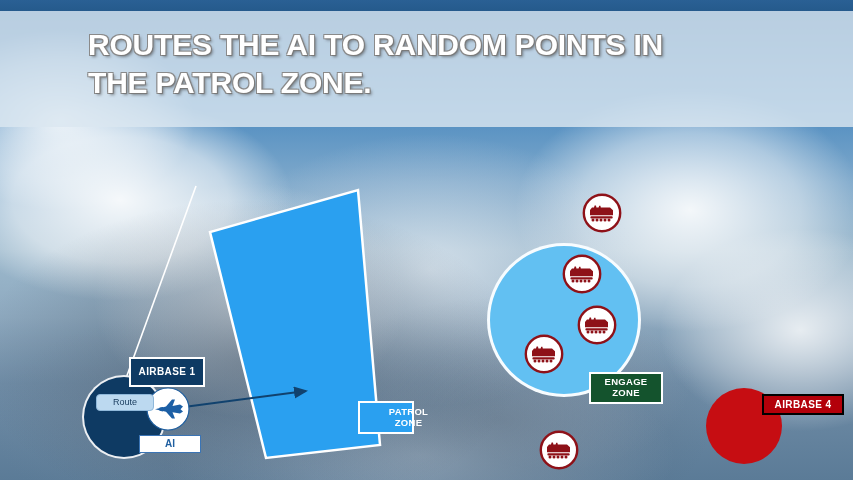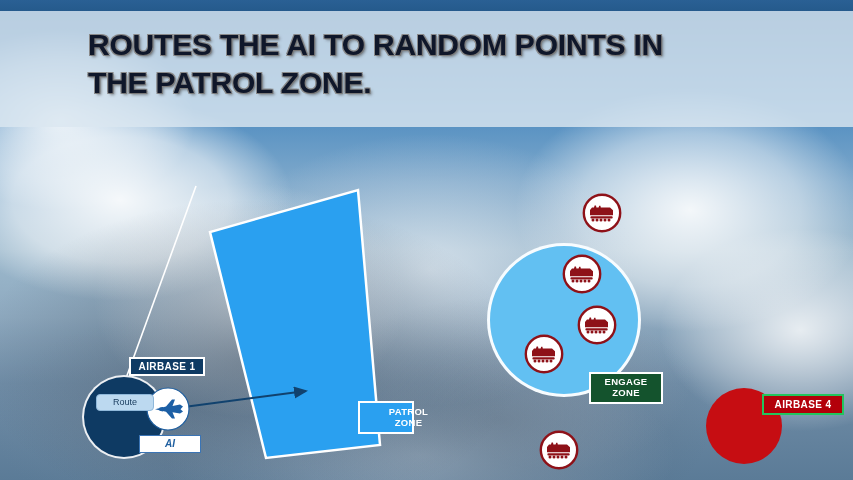"ROUTES THE AI TO RANDOM" .title-text { color: #0f172a -> #ffffff }
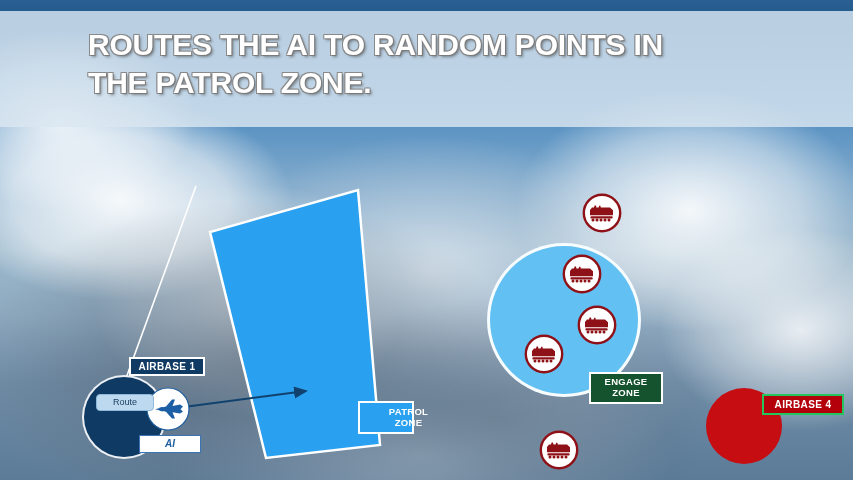"AIRBASE 1" .label-airbase1 { height: 19px -> 30px }
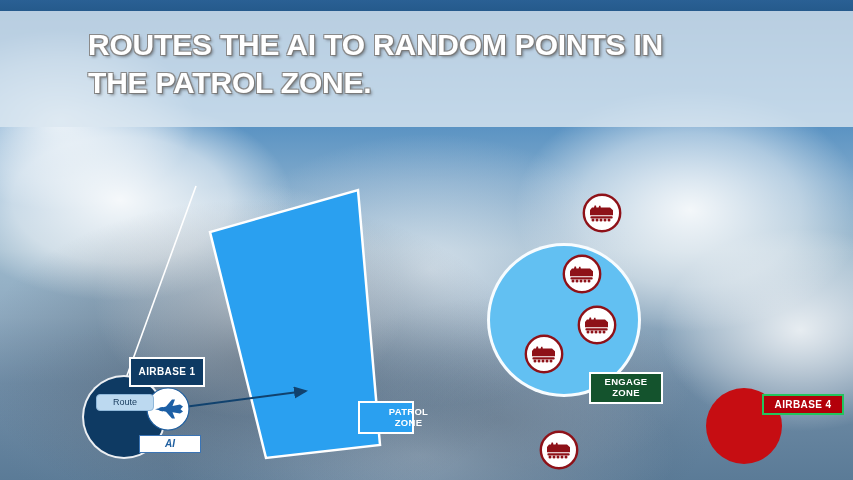"AIRBASE 4" .label-airbase4 { border: 2px solid #22c55e -> 2px solid #000000 }
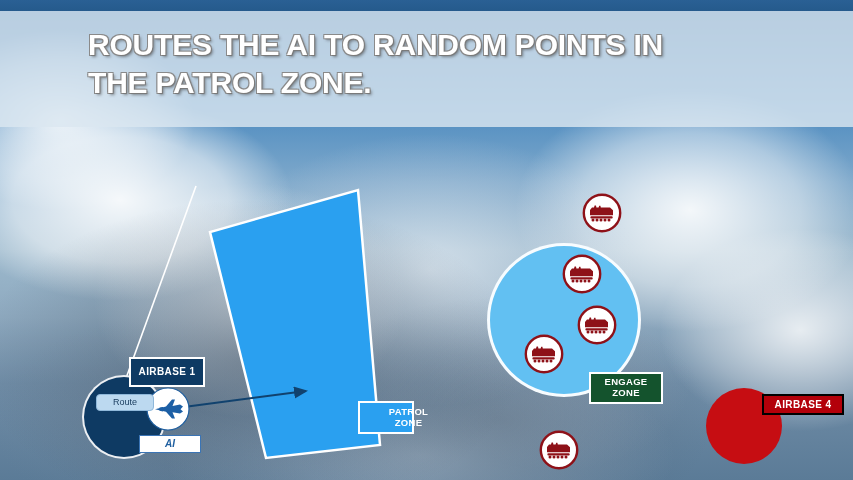"AI" .label-ai { font-style: italic -> none }
